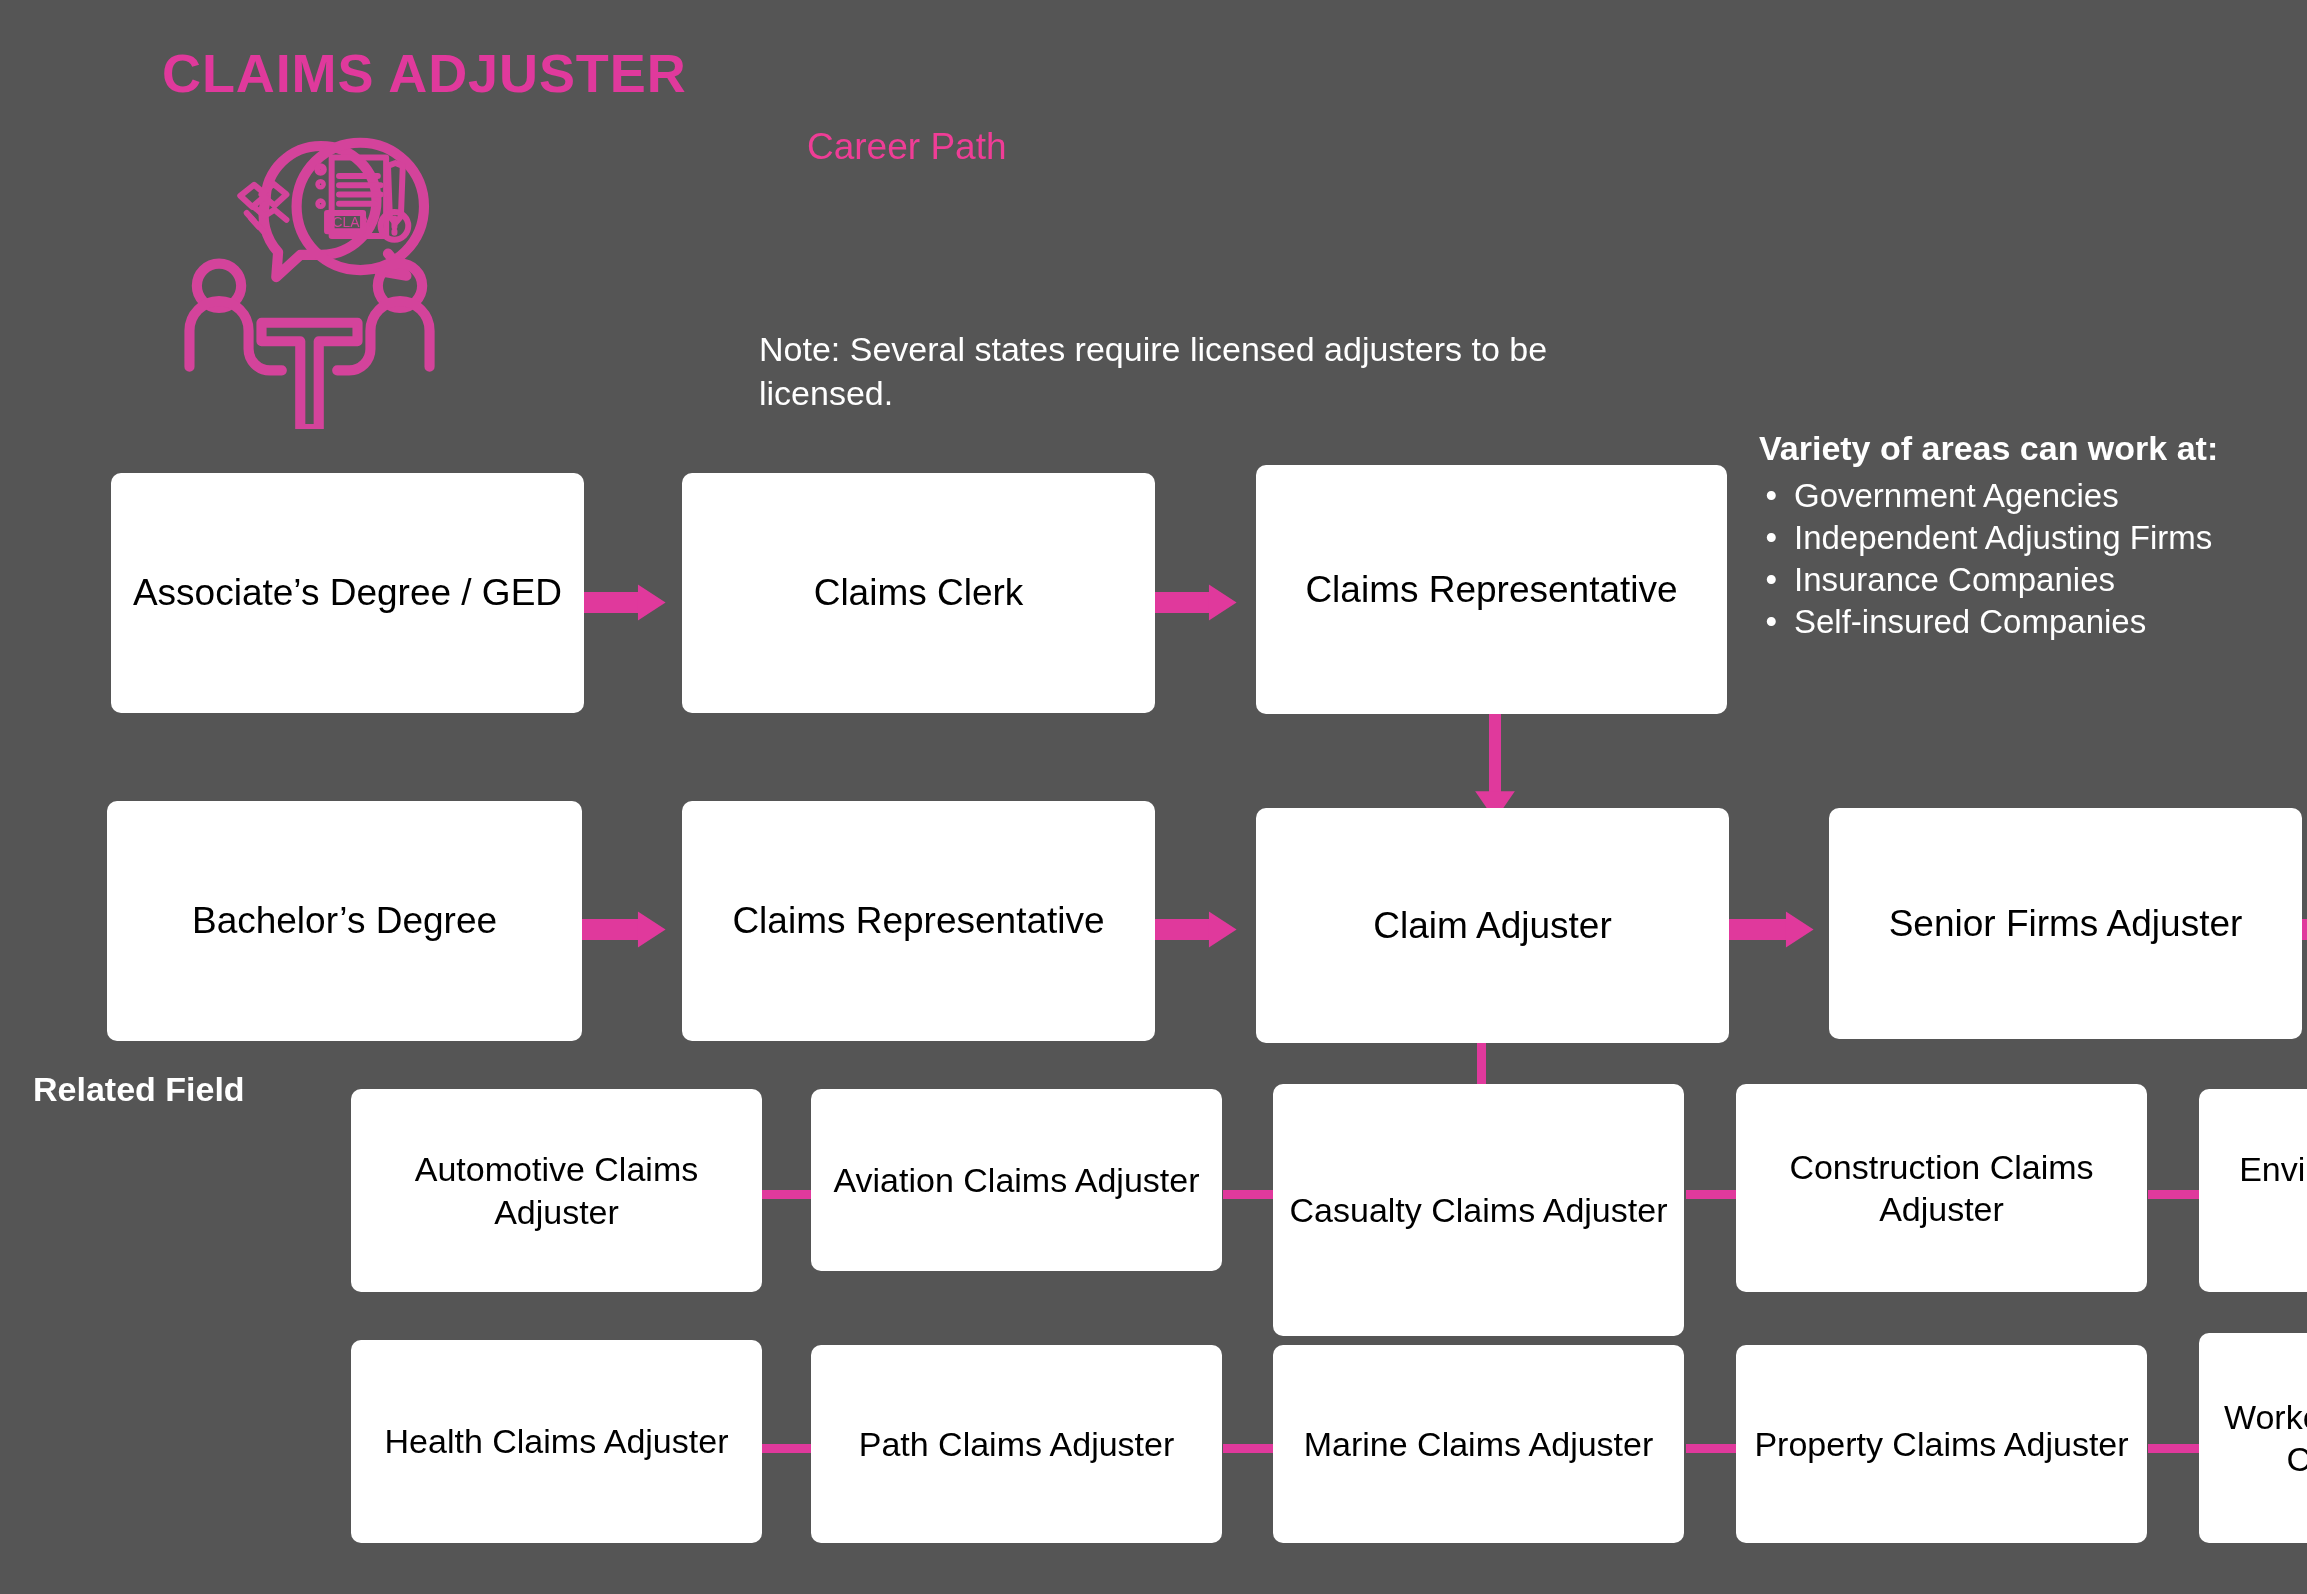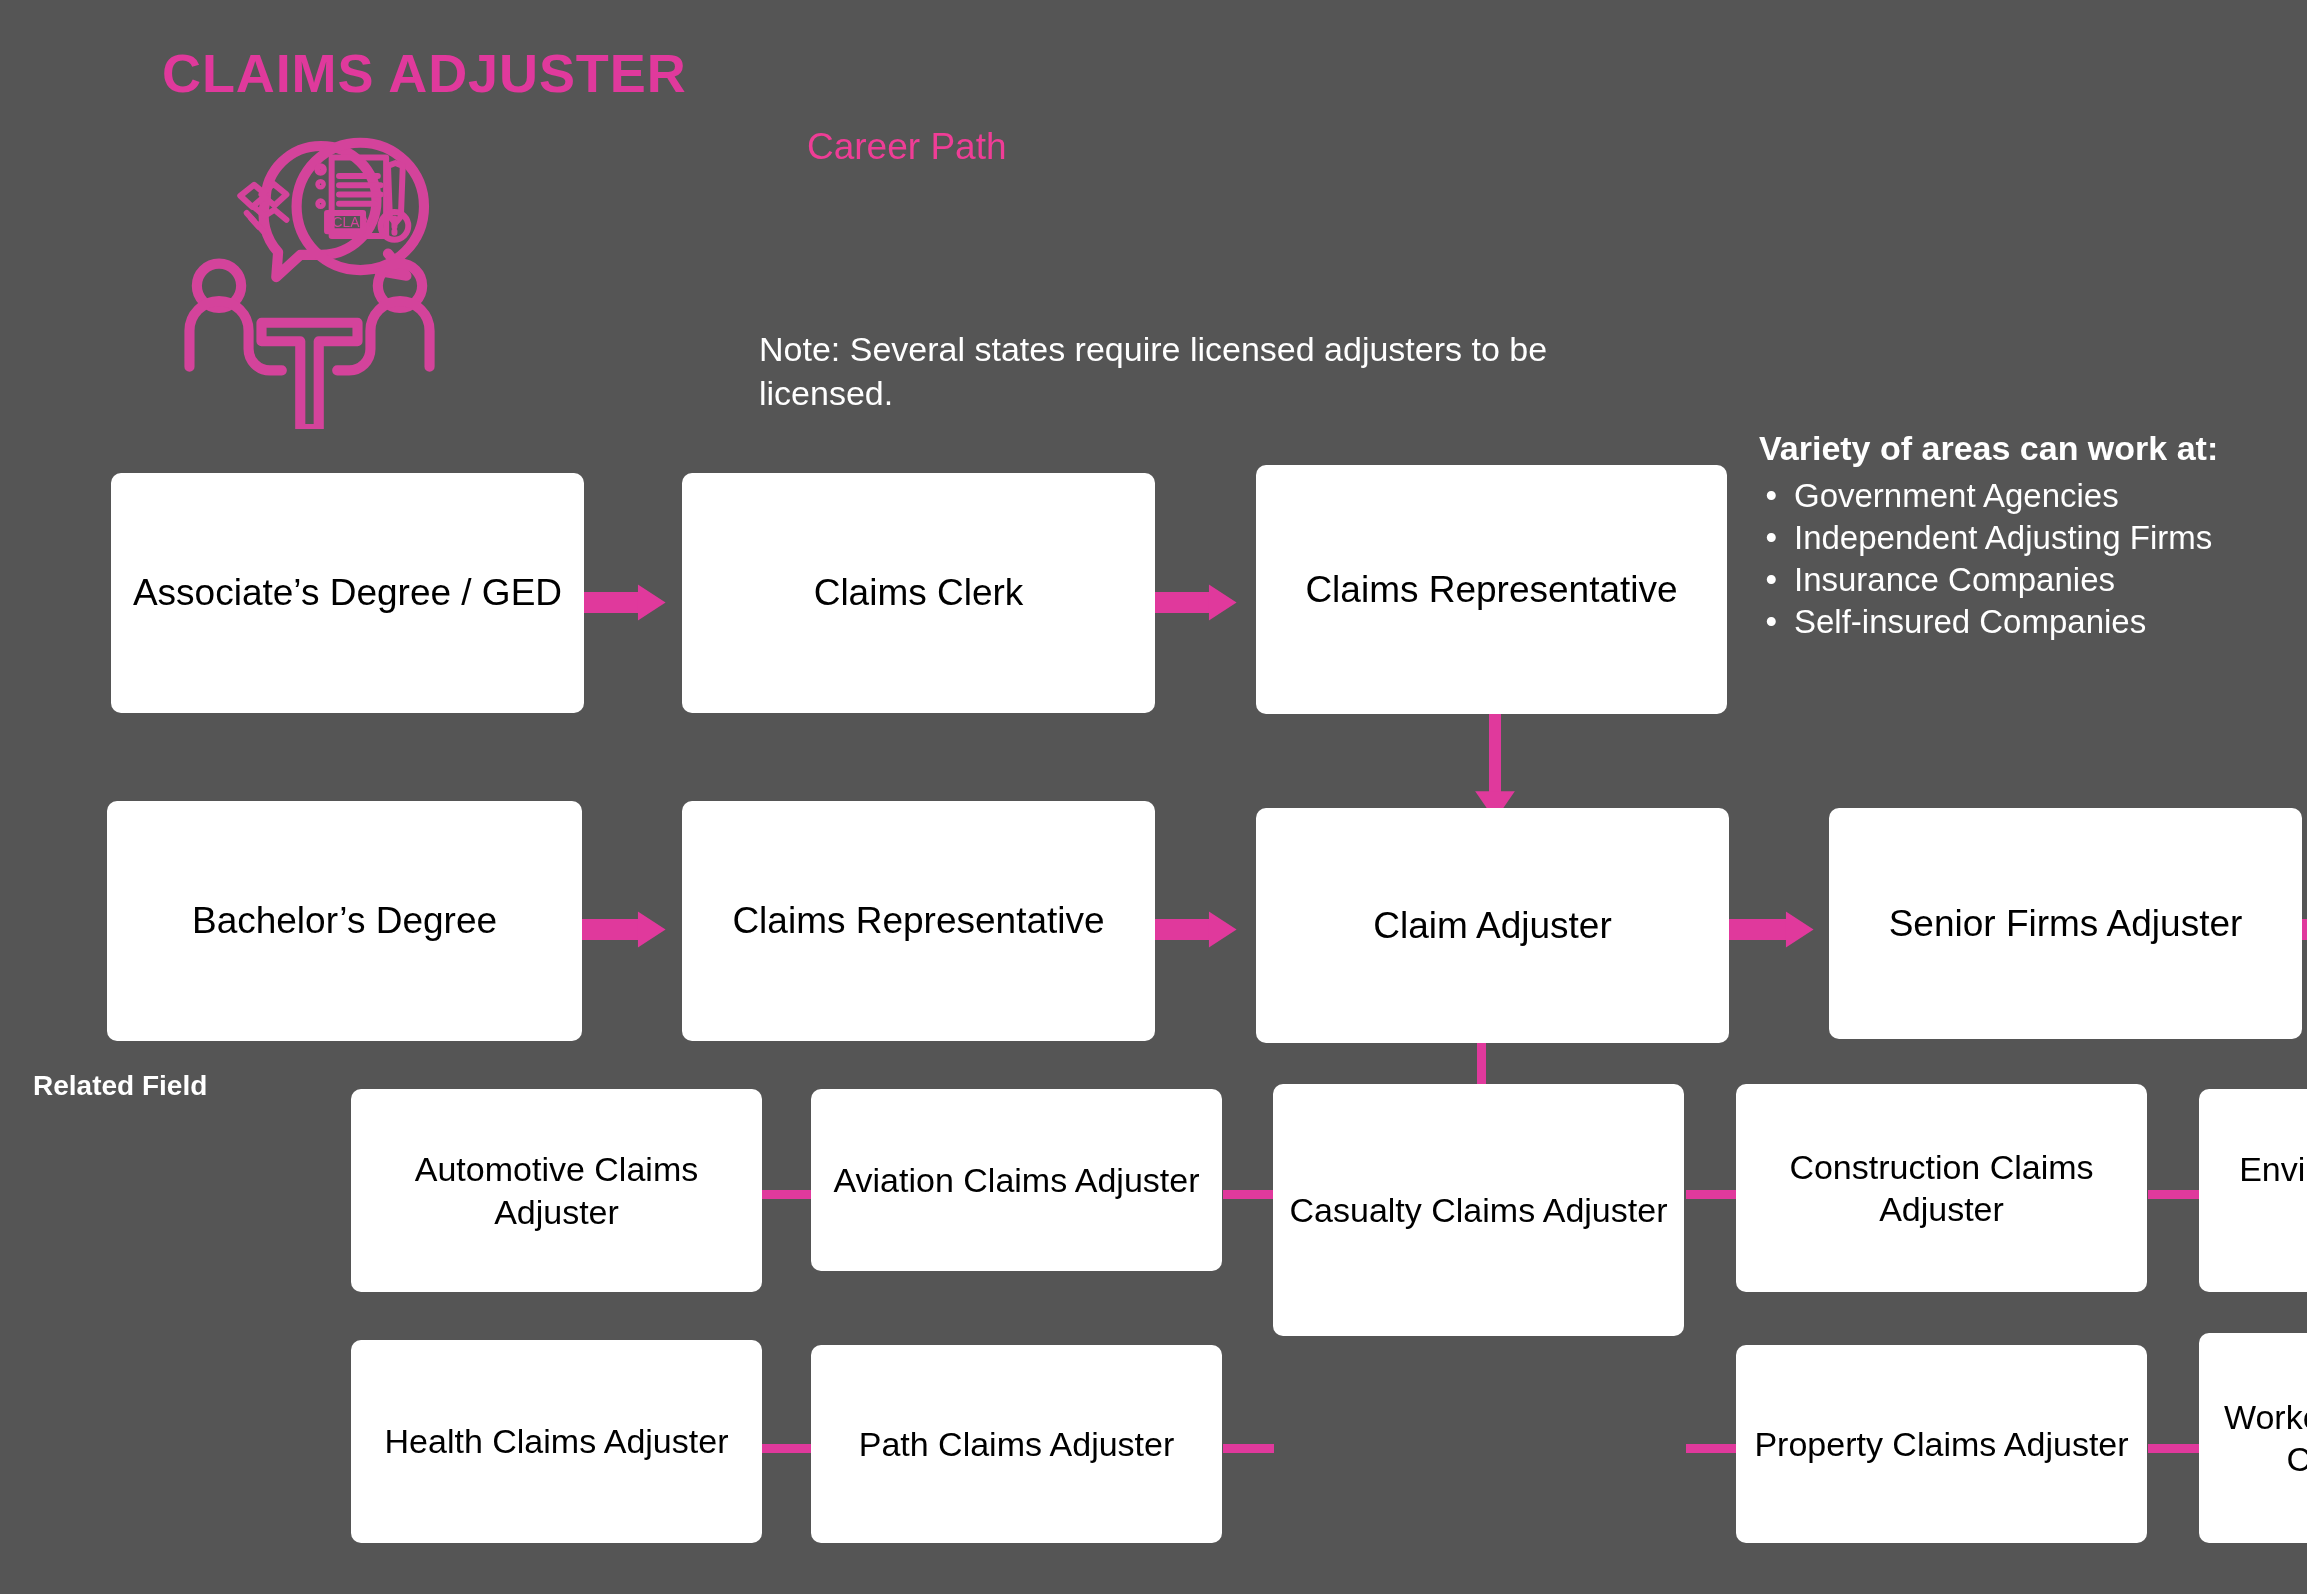"Related Field" .related-title { font-size: 28px -> 34px }
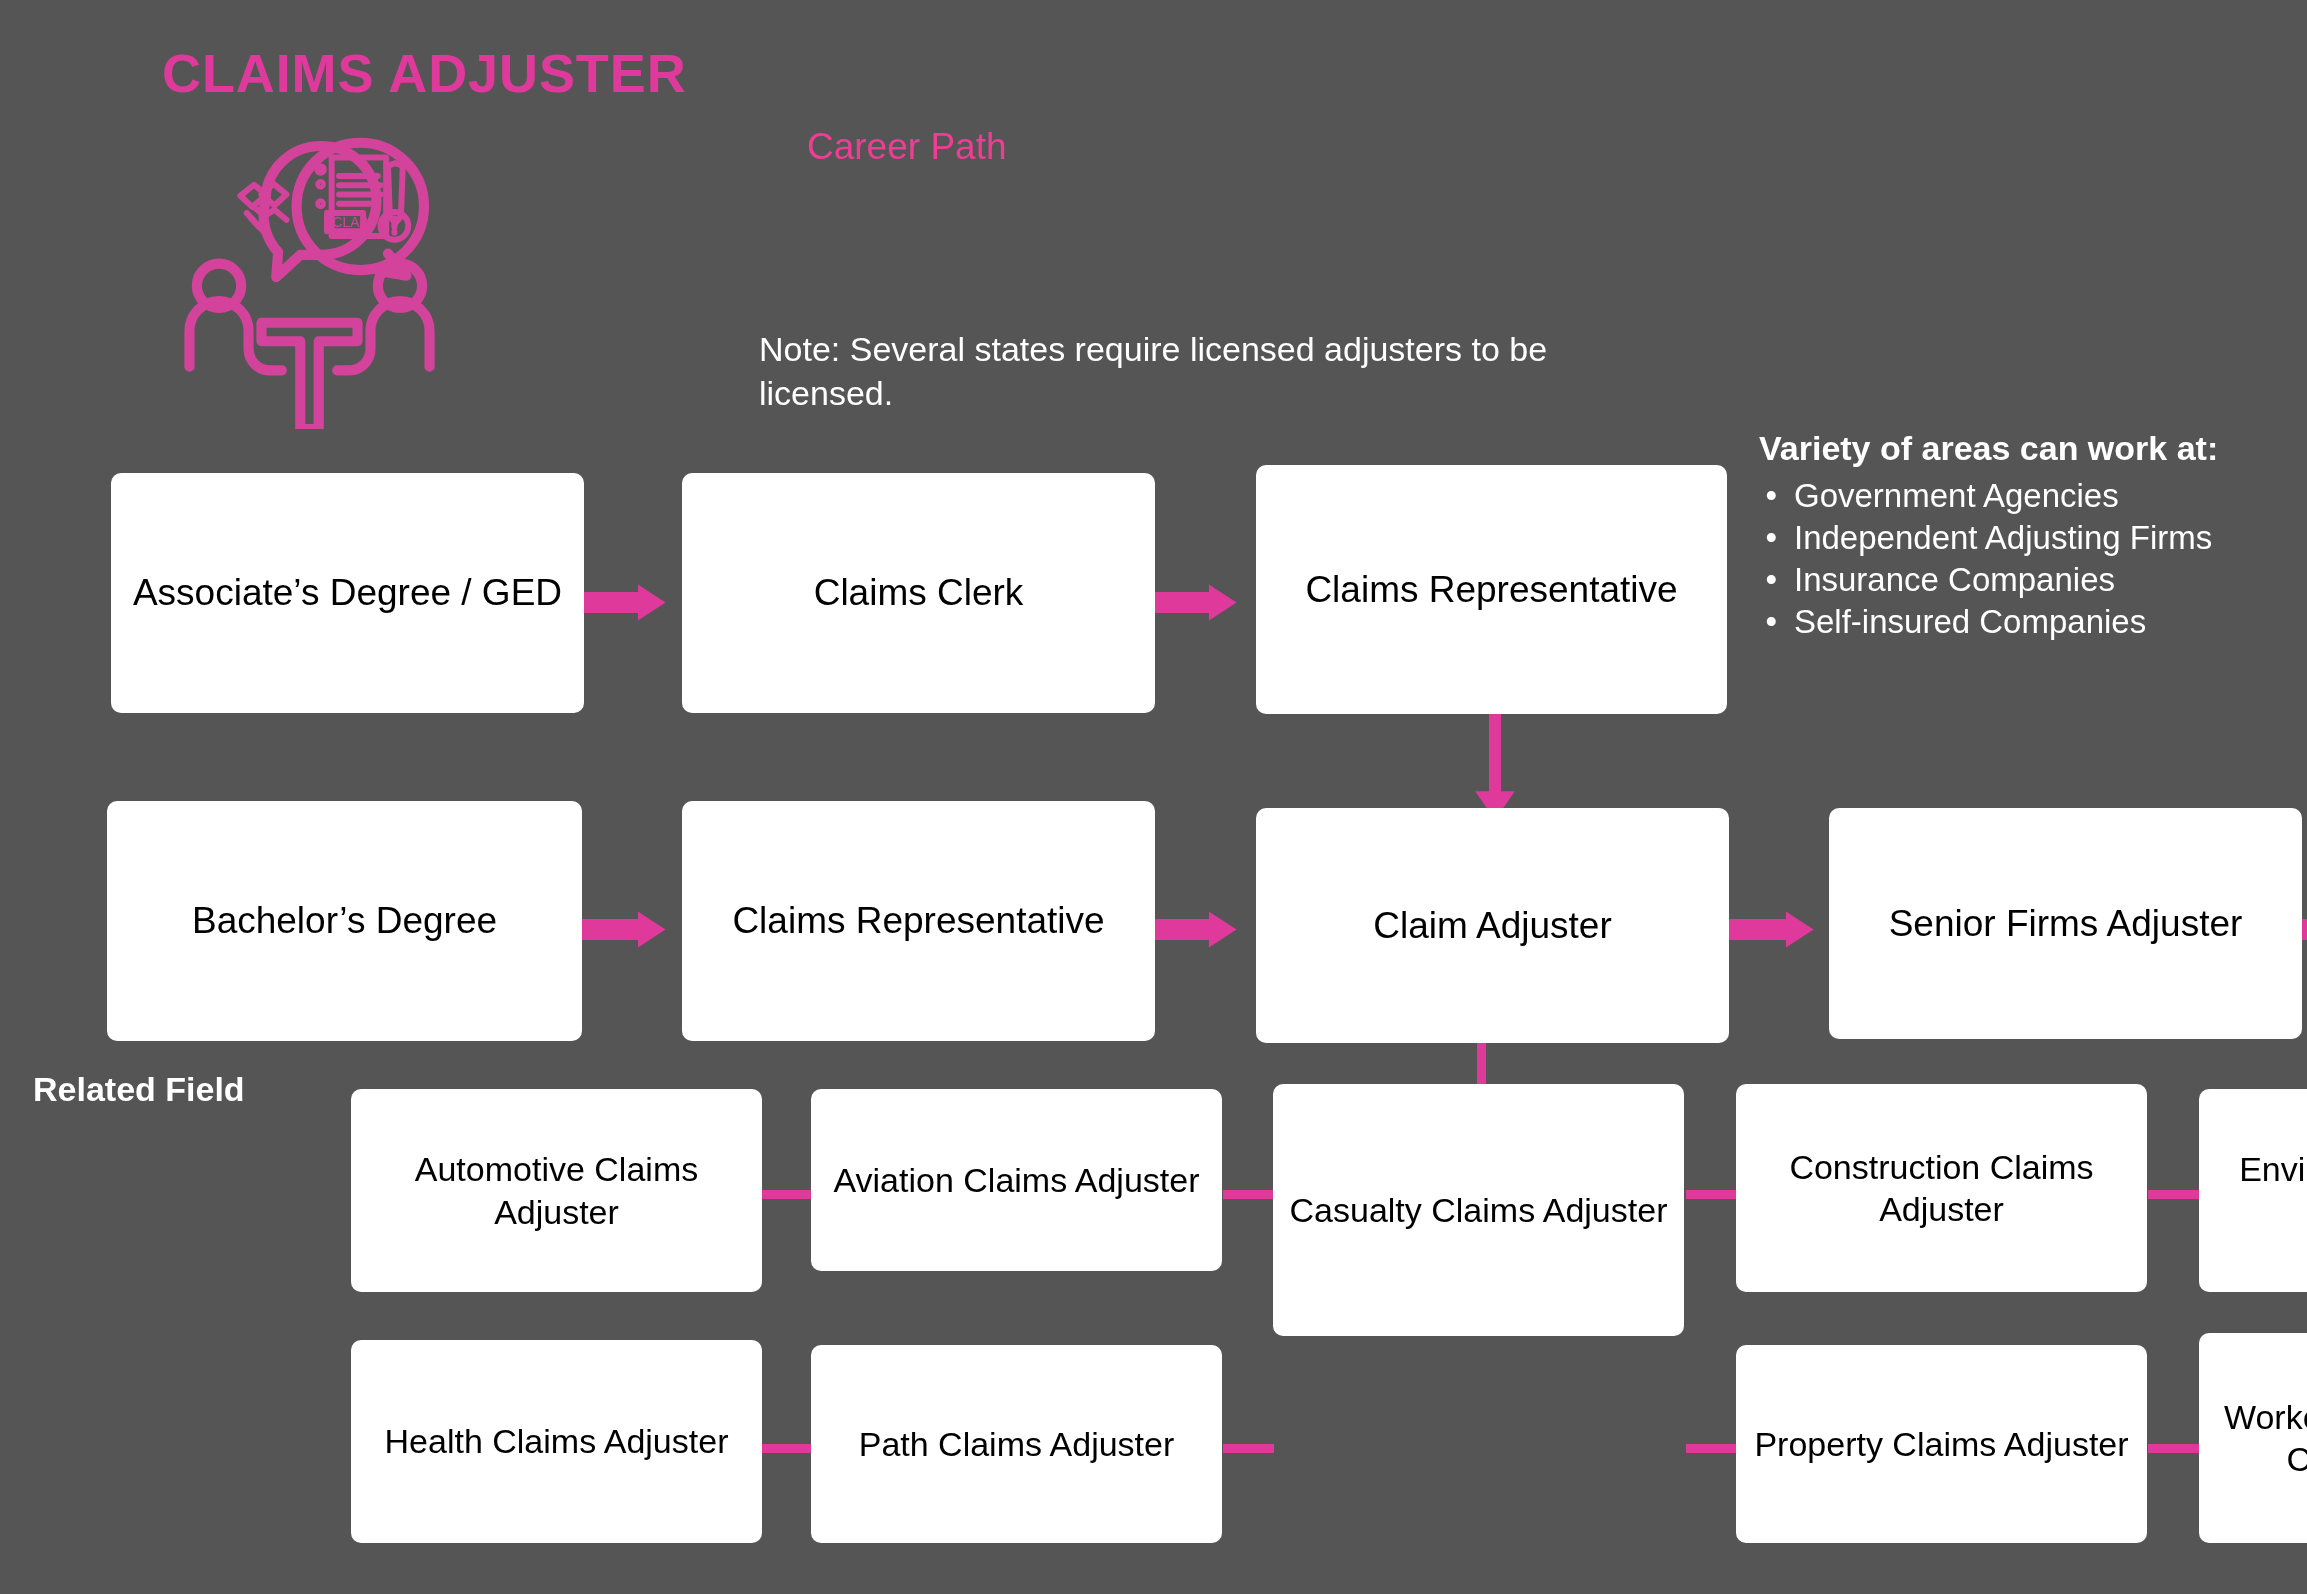"Marine Claims Adjuster" div.node { html: none -> <div>Marine Claims Adjuster</div> }
